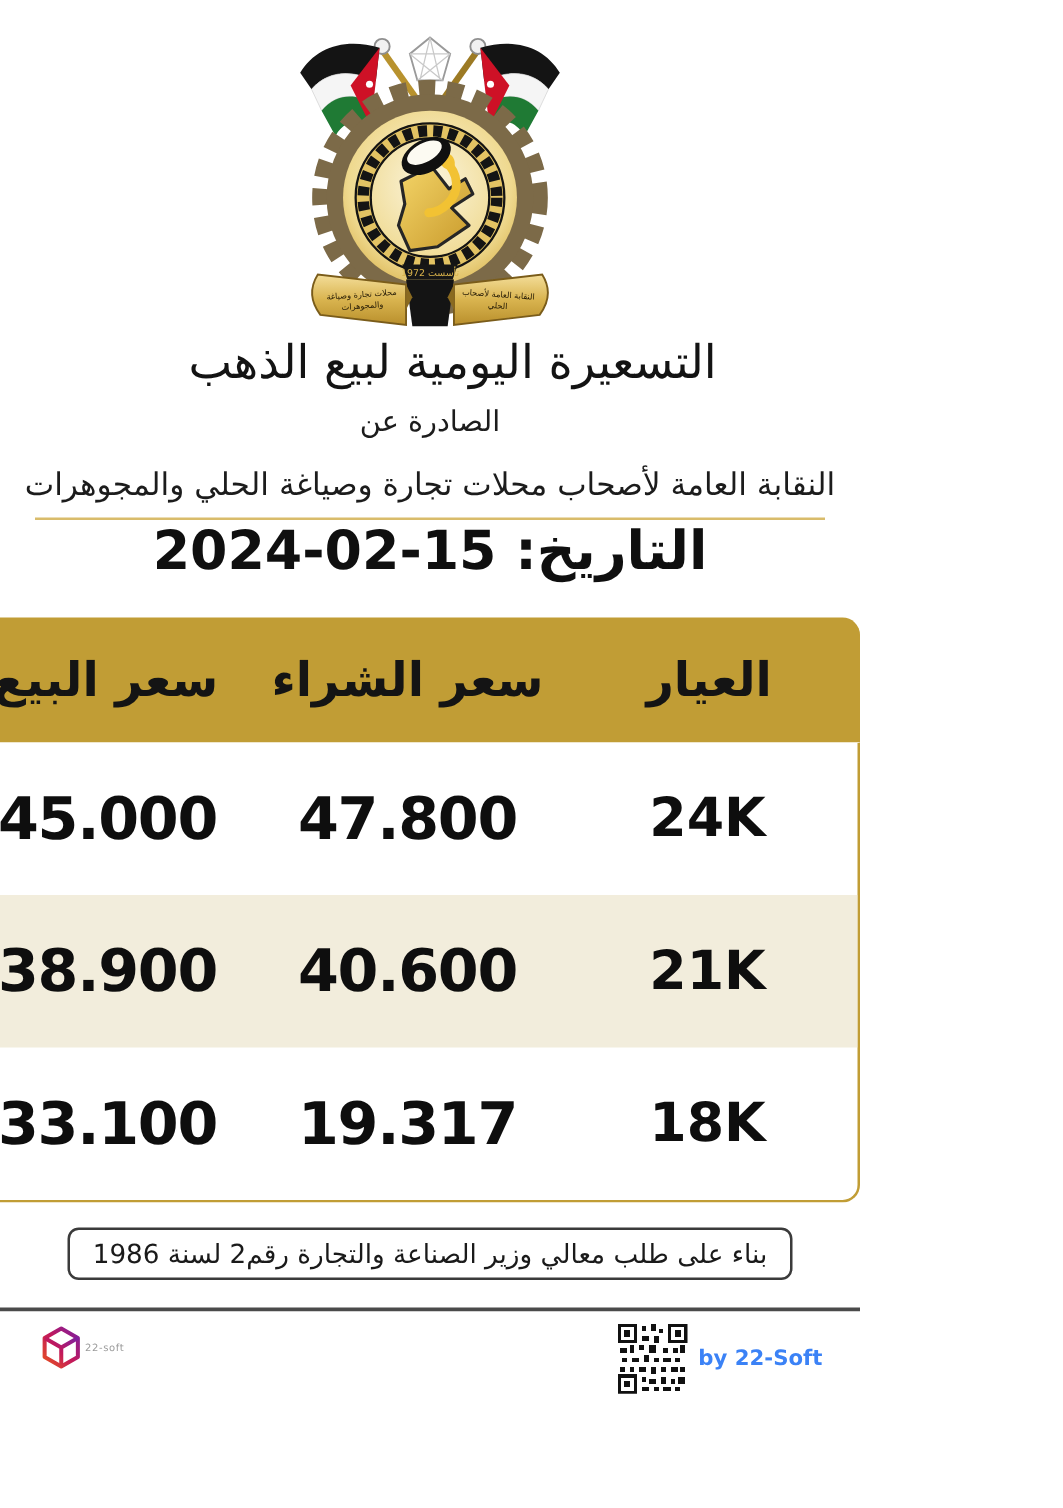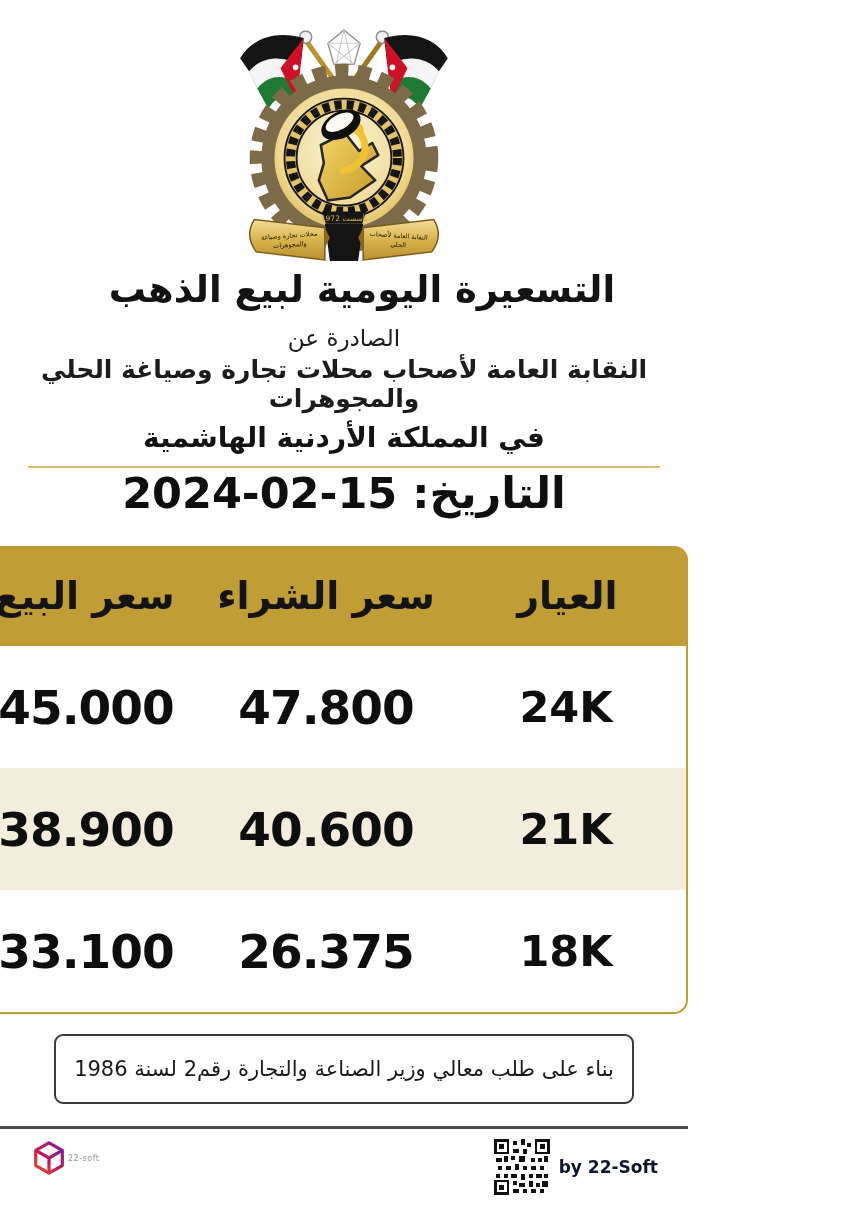"التسعيرة اليومية لبيع الذهب" .title { font-weight: bold -> normal }
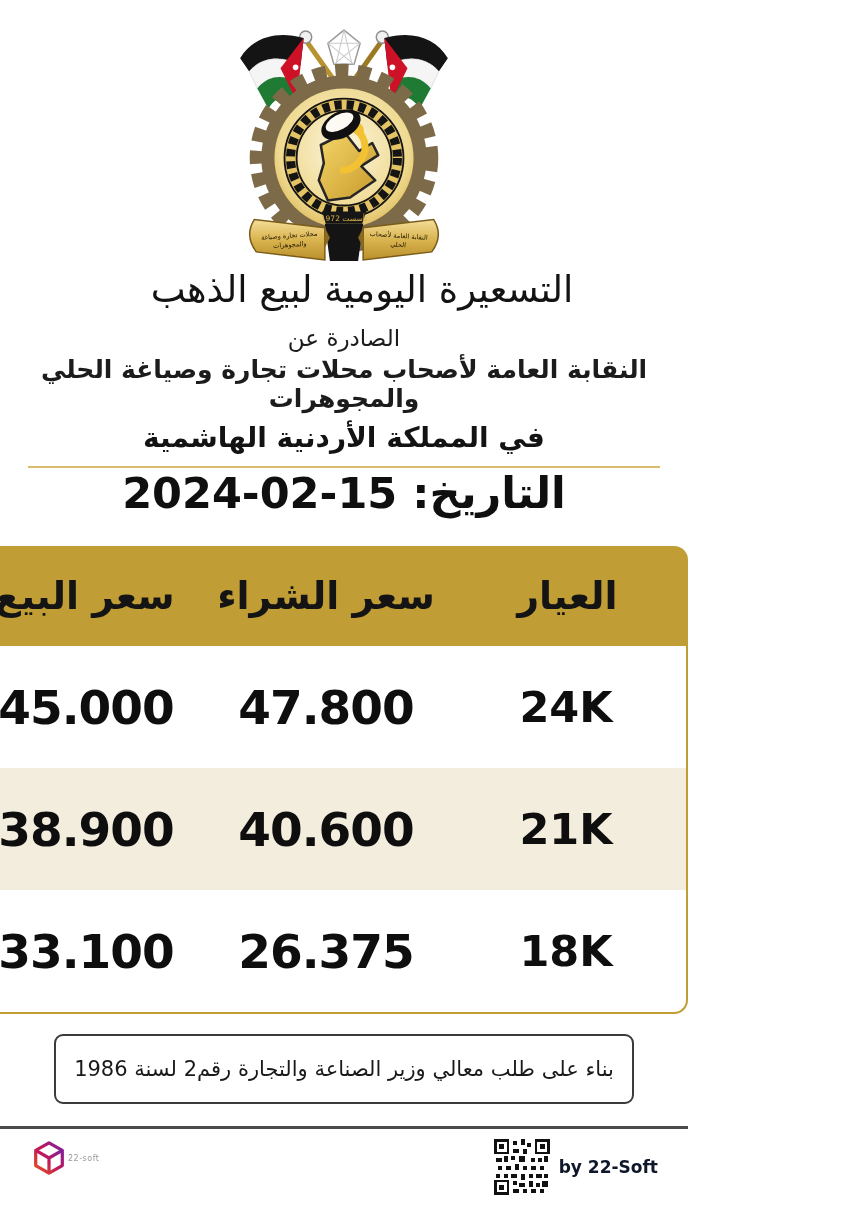"النقابة العامة لأصحاب محلات تجارة" .issuer { font-weight: bold -> none; margin-top: 4px -> 22px }
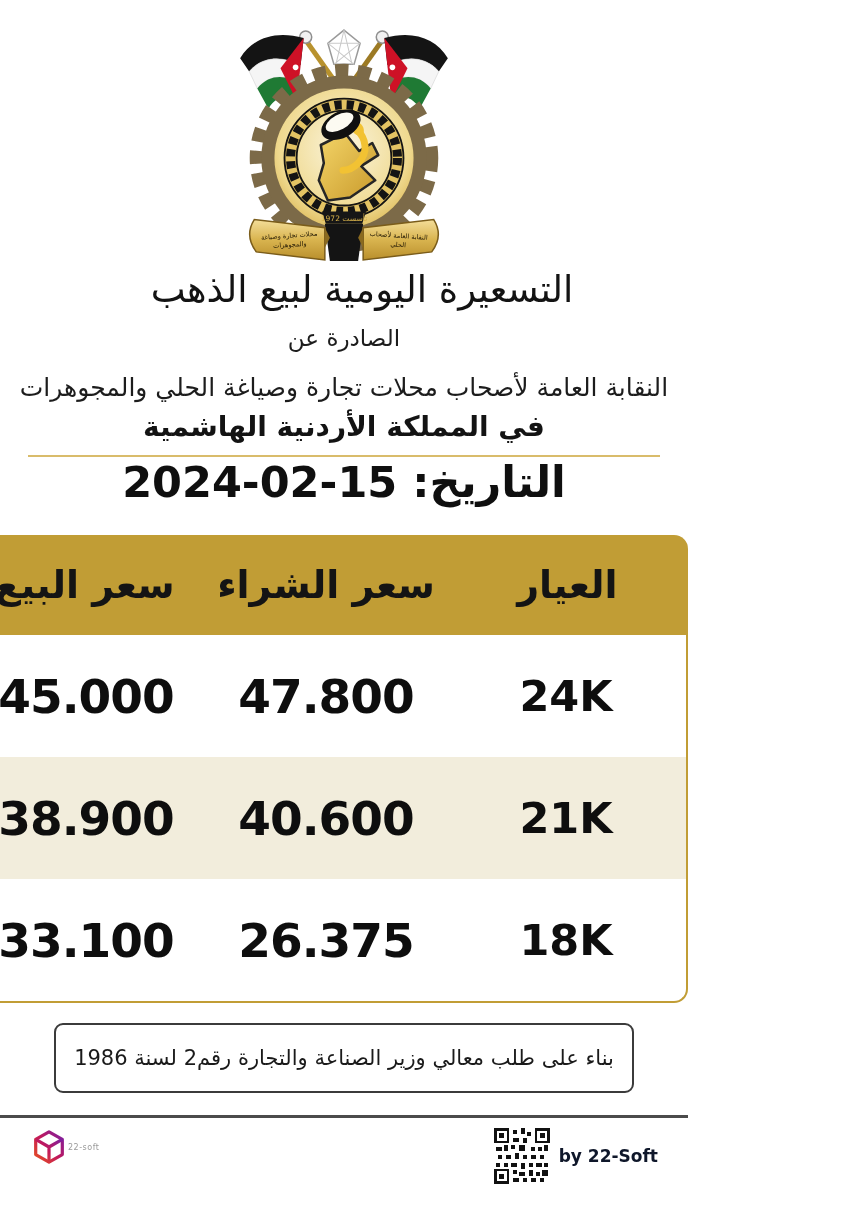"في المملكة الأردنية الهاشمية" div.country { html: <div>في المملكة الأردنية الهاشمية</div> -> none }
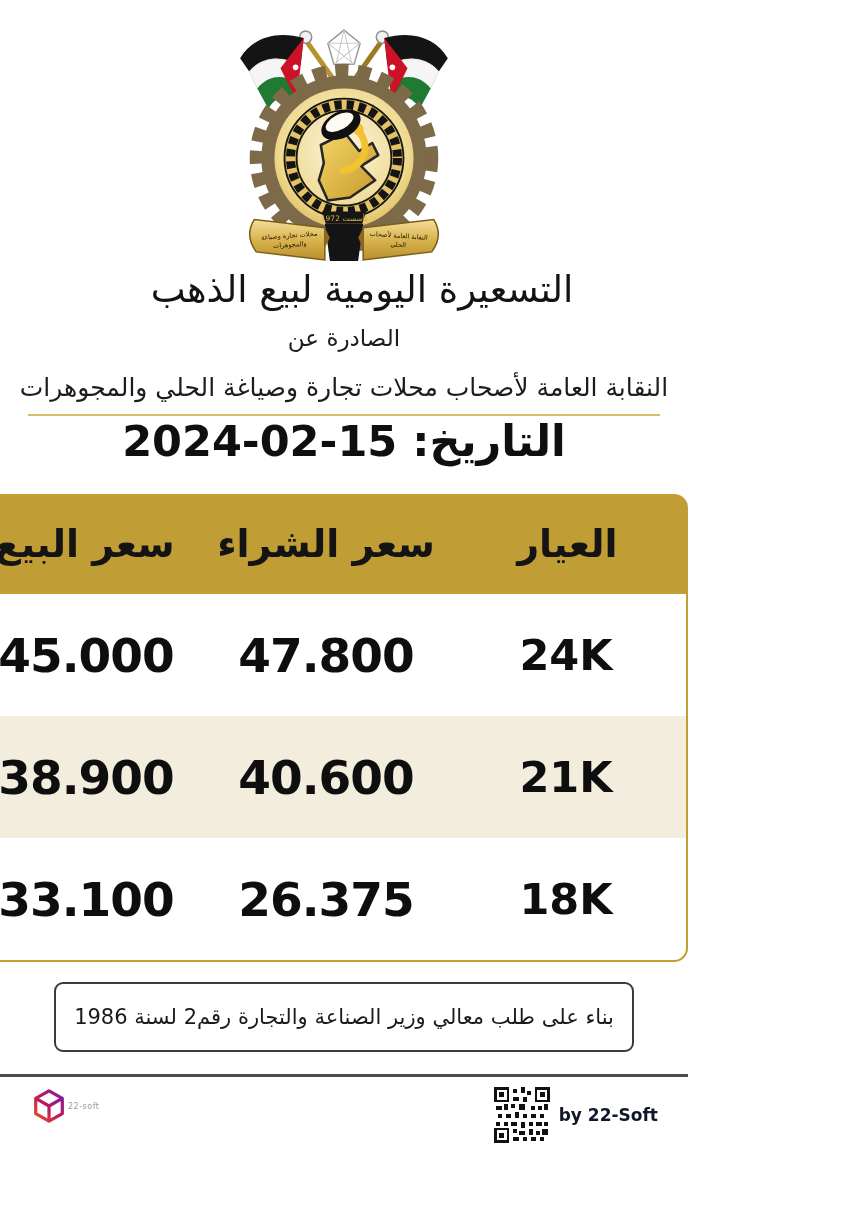"26.375" div.cell { text: 26.375 -> 19.317 }
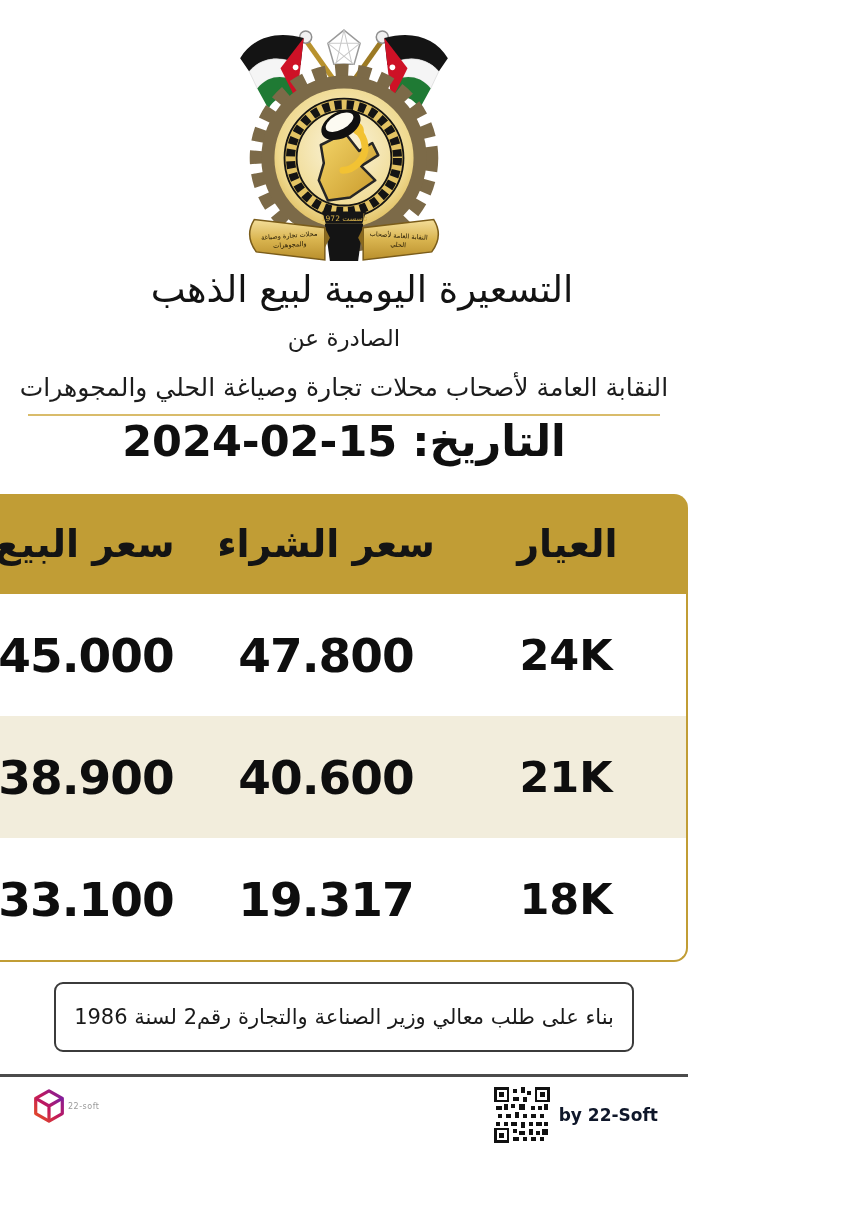"بناء على طلب معالي وزير" .note { padding: 21px 18px -> 7px 18px }
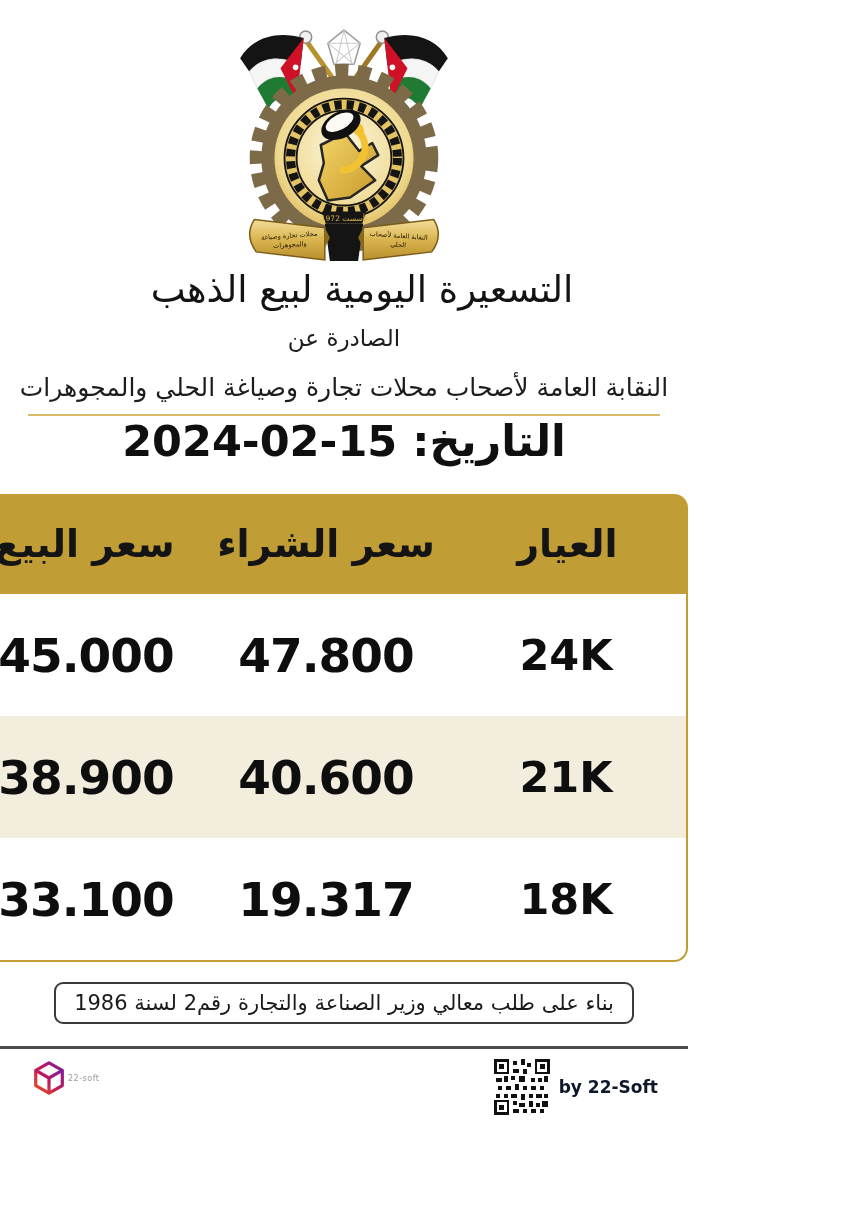"by 22-Soft" .credit-text { color: #0f172a -> #3b82f6 }
